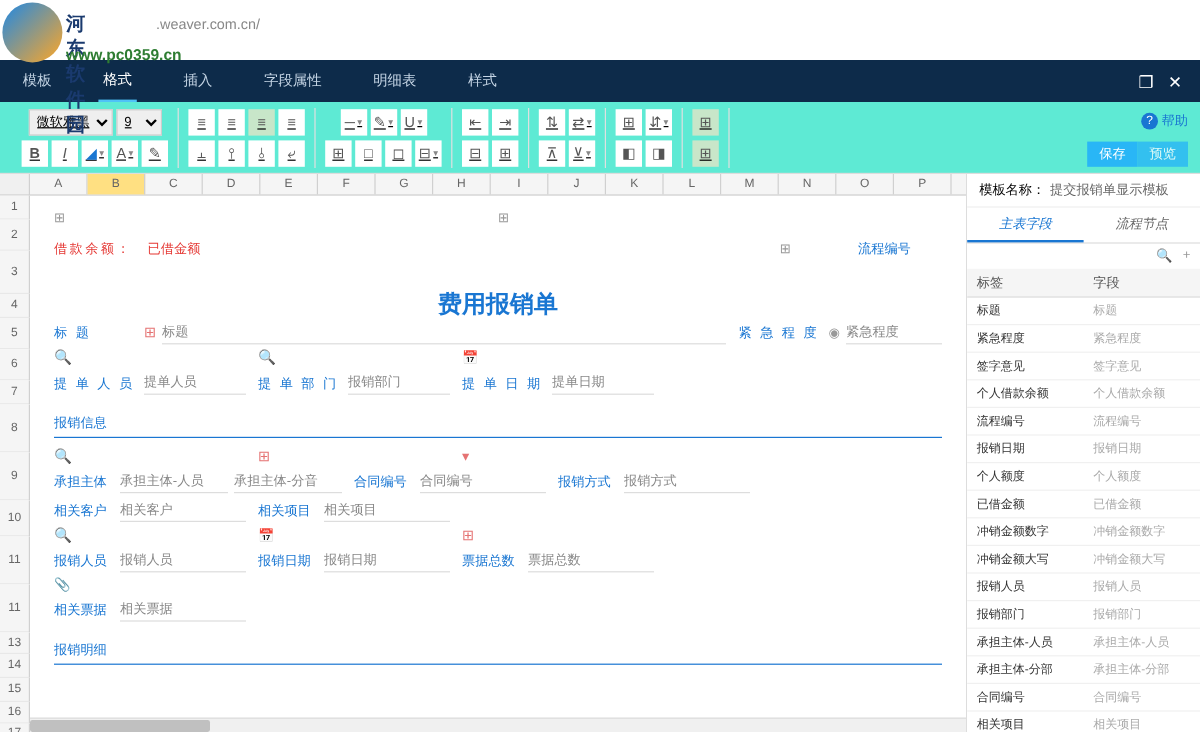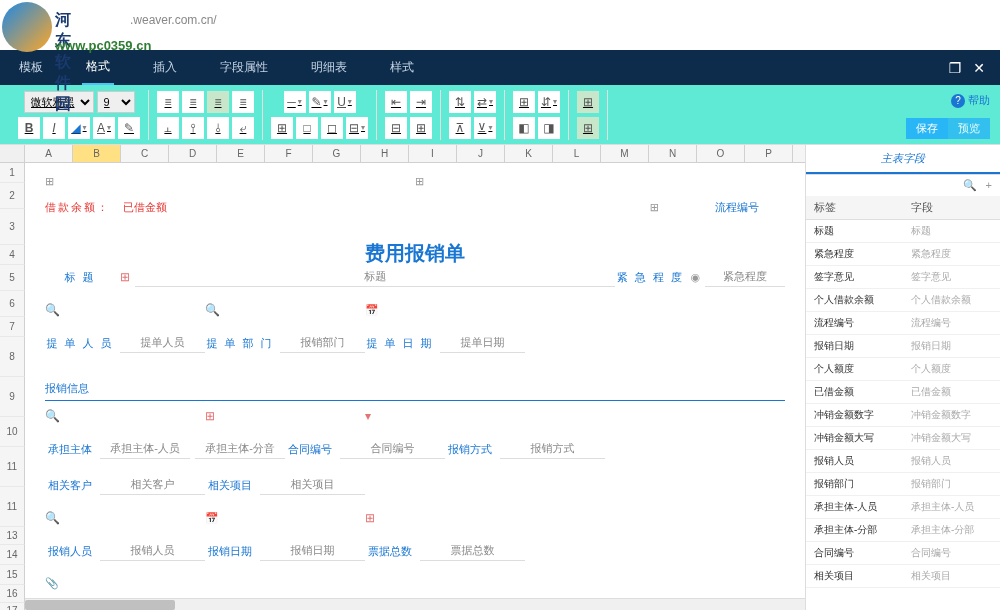"模板名称：" div.sb-header { html: none -> <div> <span>模板名称：</span> <span>提交报销单显示模板</span> </div> }
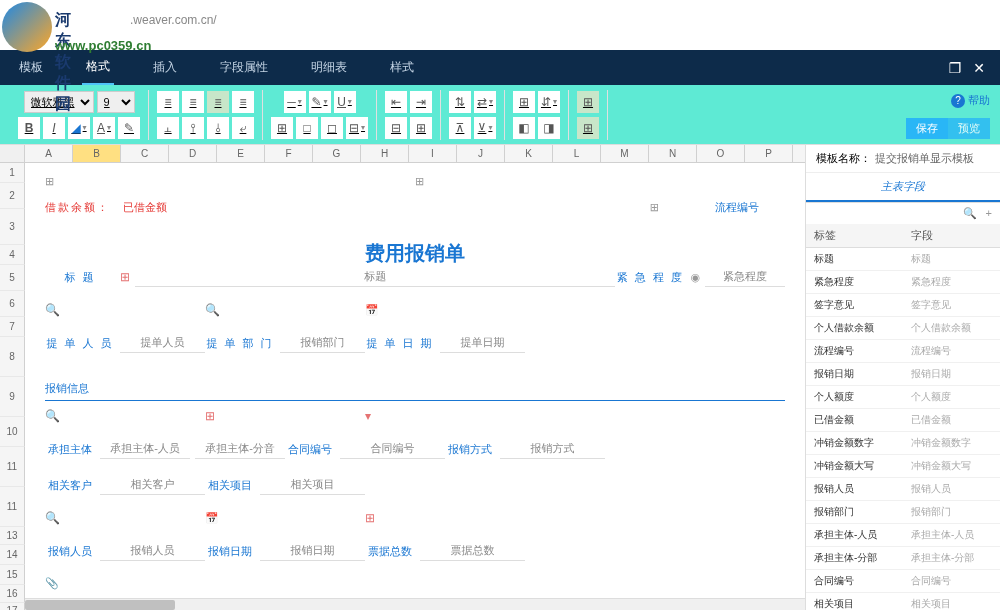"流程节点" div.sb-tab { html: none -> <div>流程节点</div> }
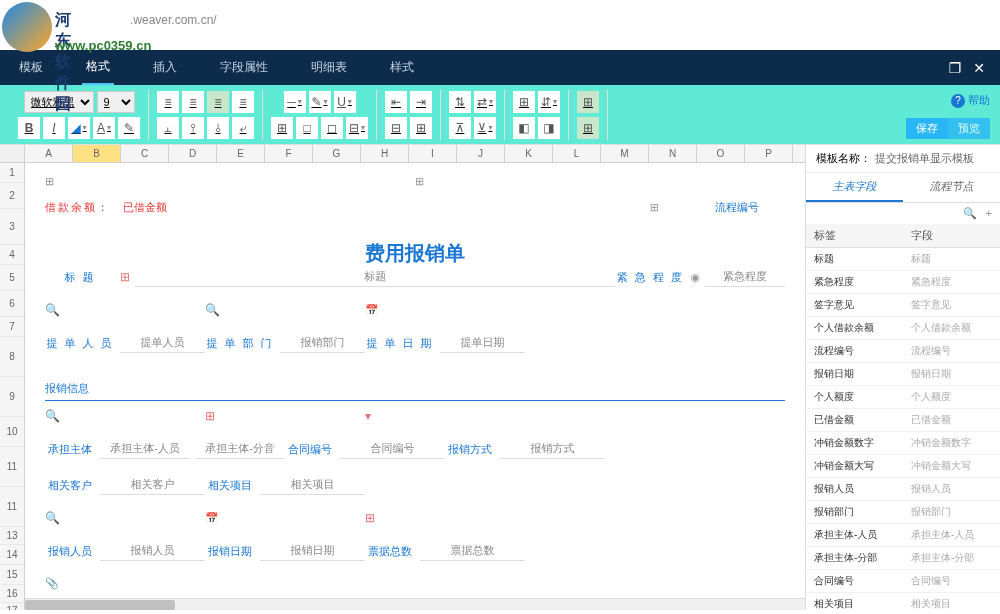"标 题" .field-group { gap: none -> 10px; margin-bottom: 16px -> 4px; text-align: center -> none }
